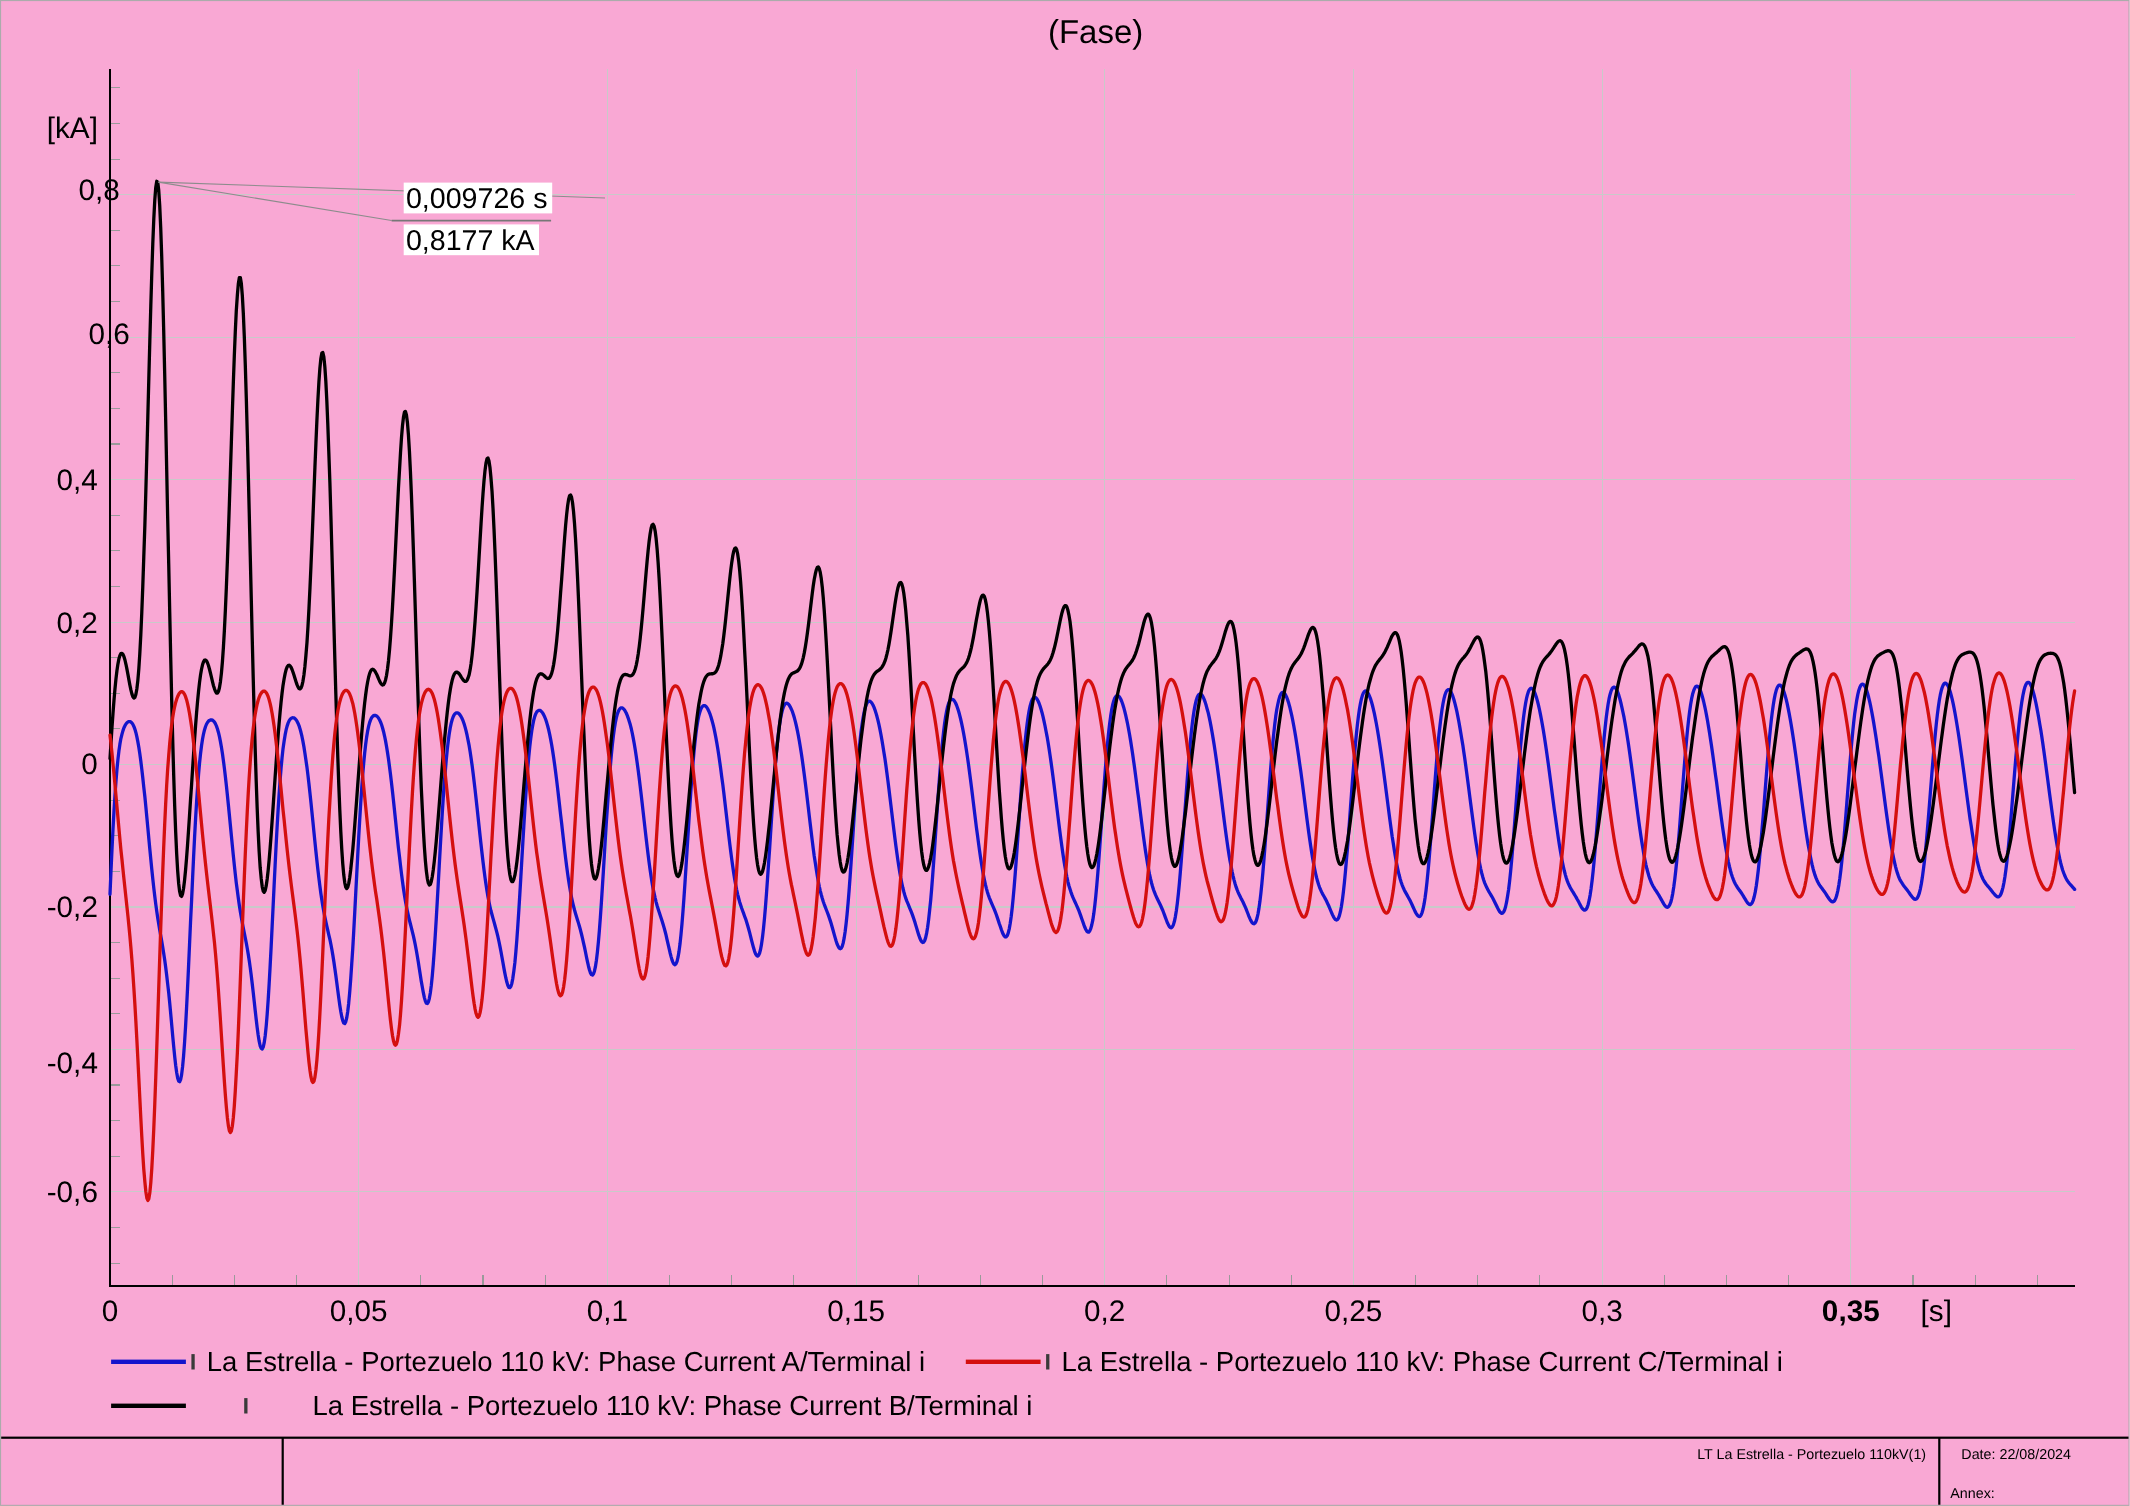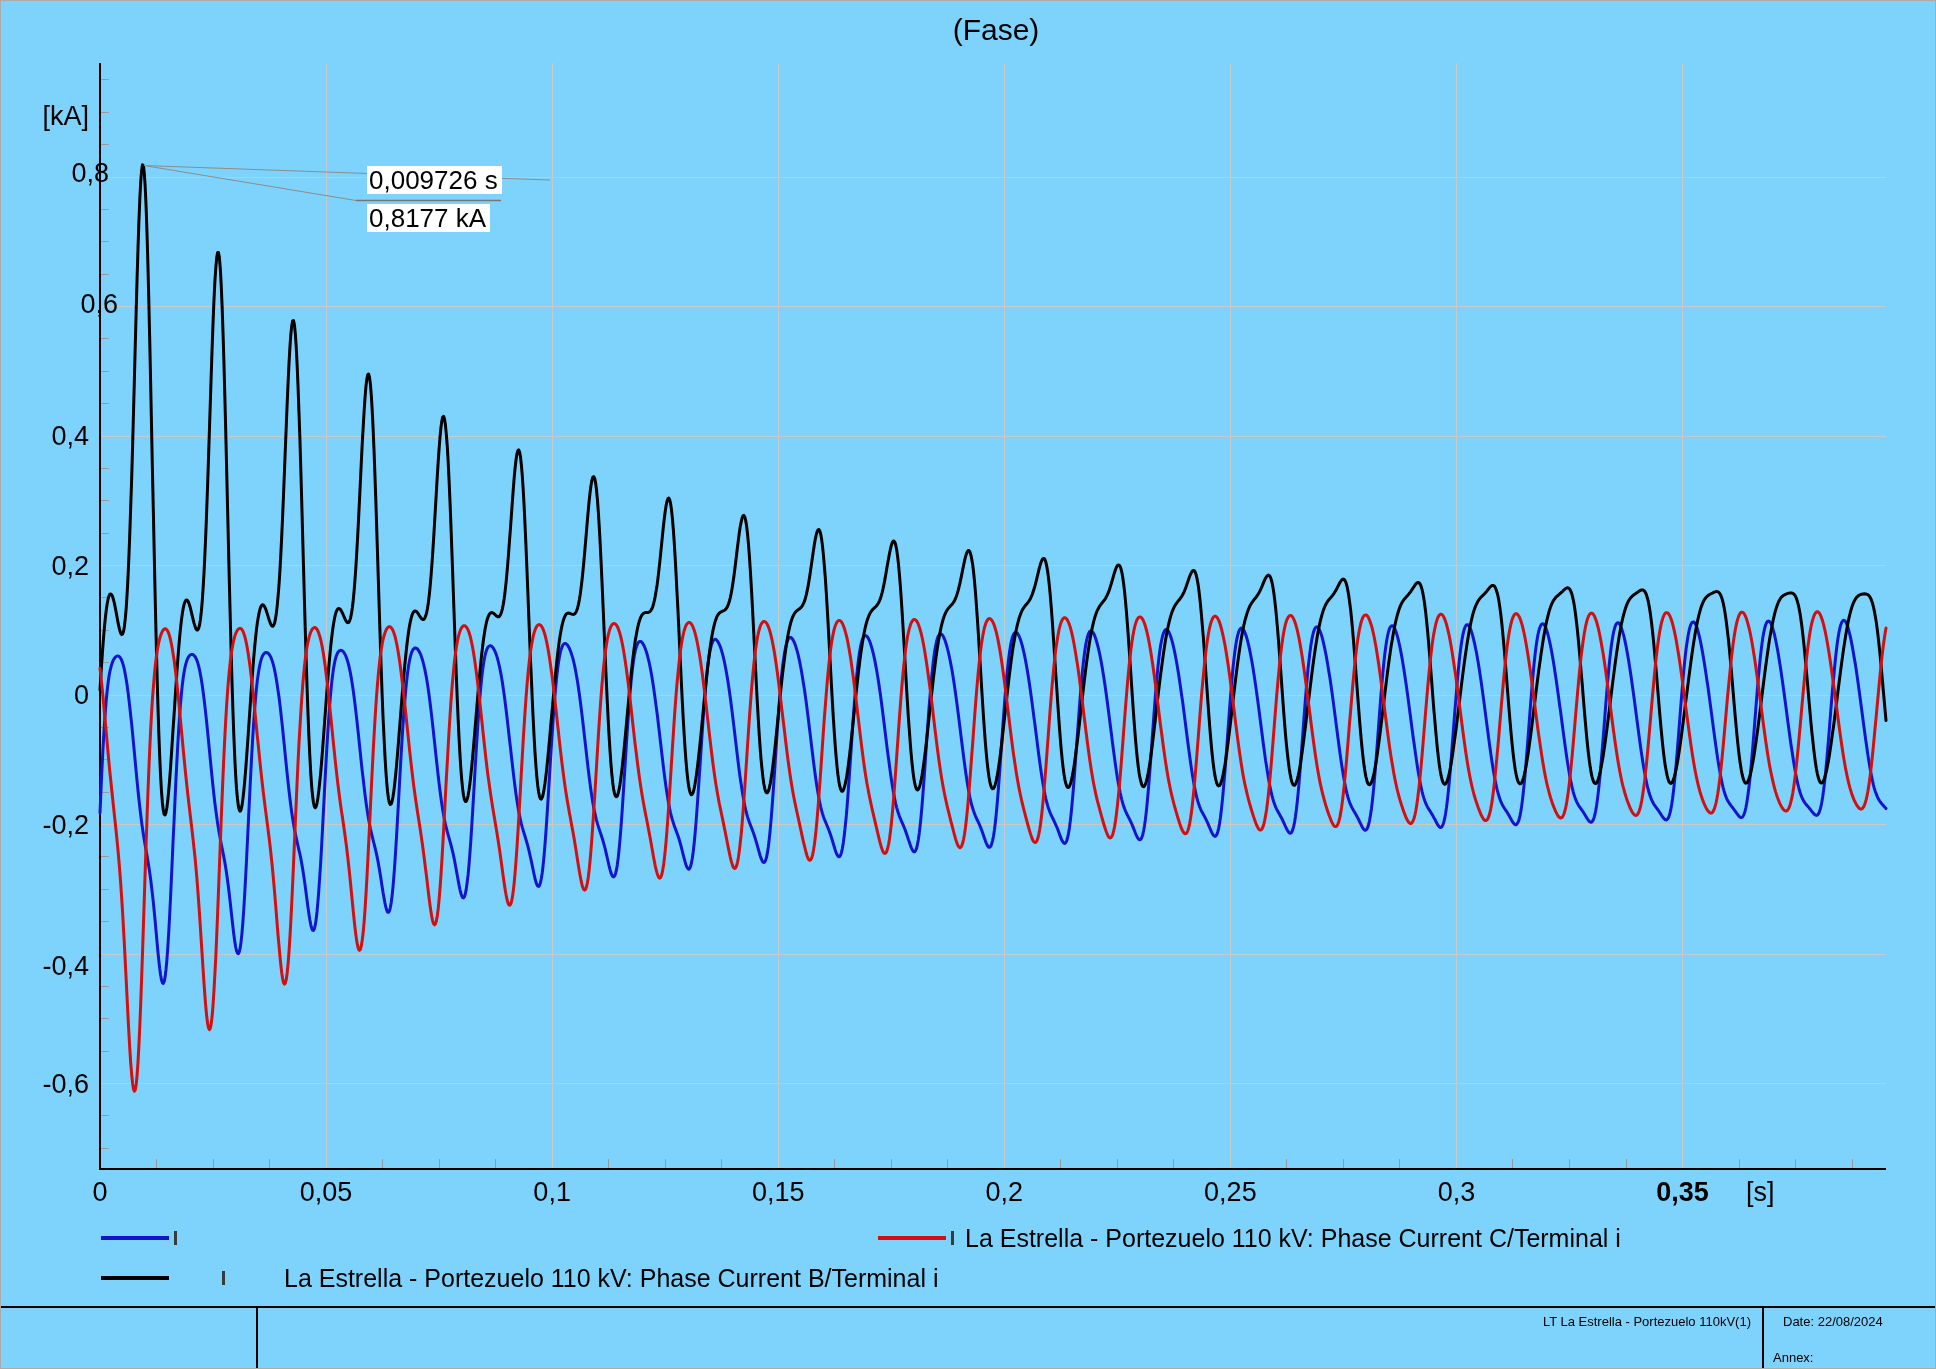"(Fase)" #page { background: #7dd3fc -> #f9a8d4 }
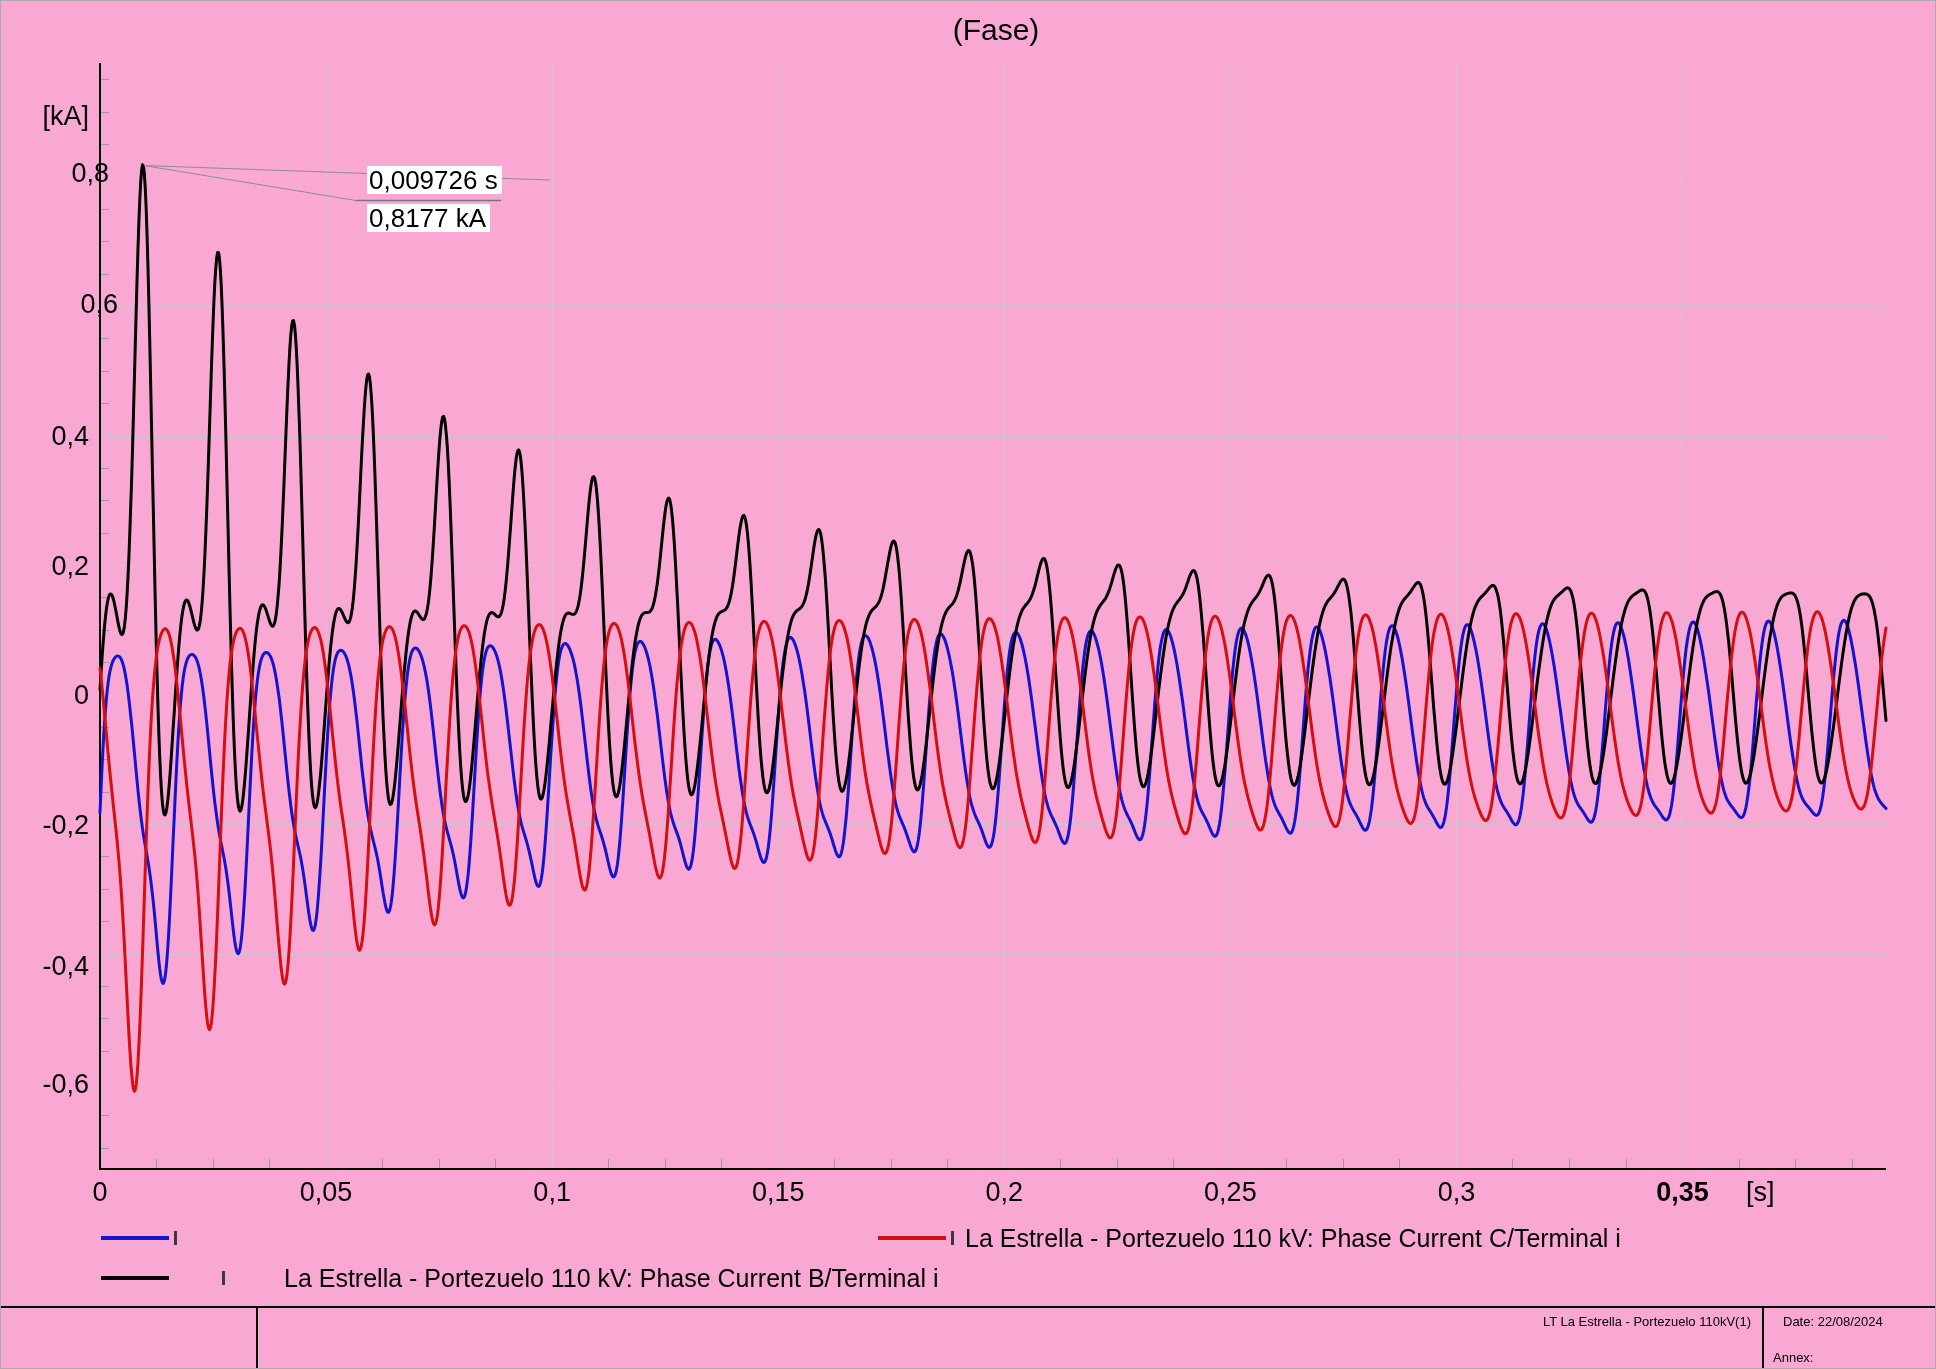"La Estrella - Portezuelo 110 kV: Phase Current A/Terminal" span.legend-label { html: none -> <span>La Estrella - Portezuelo 110 kV: Phase Current A/Terminal i</span> }
